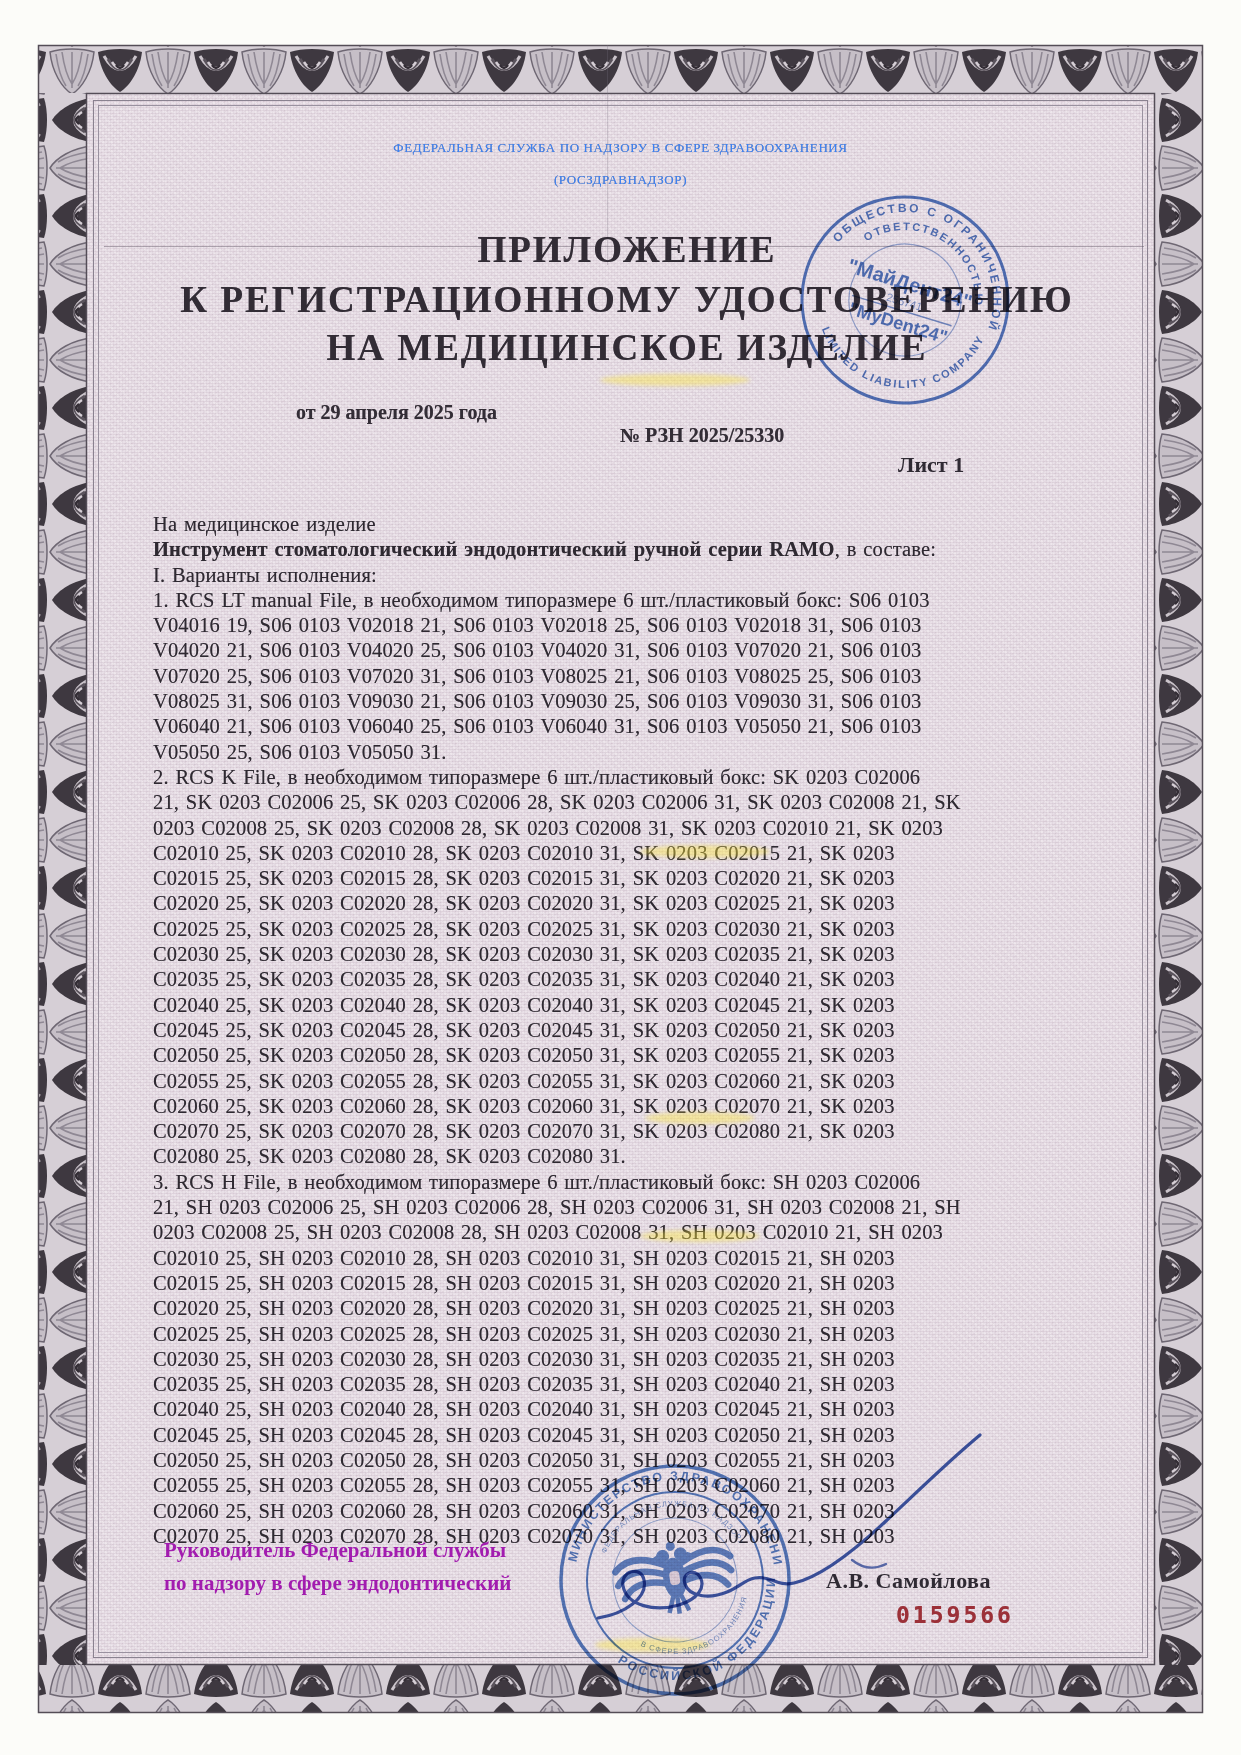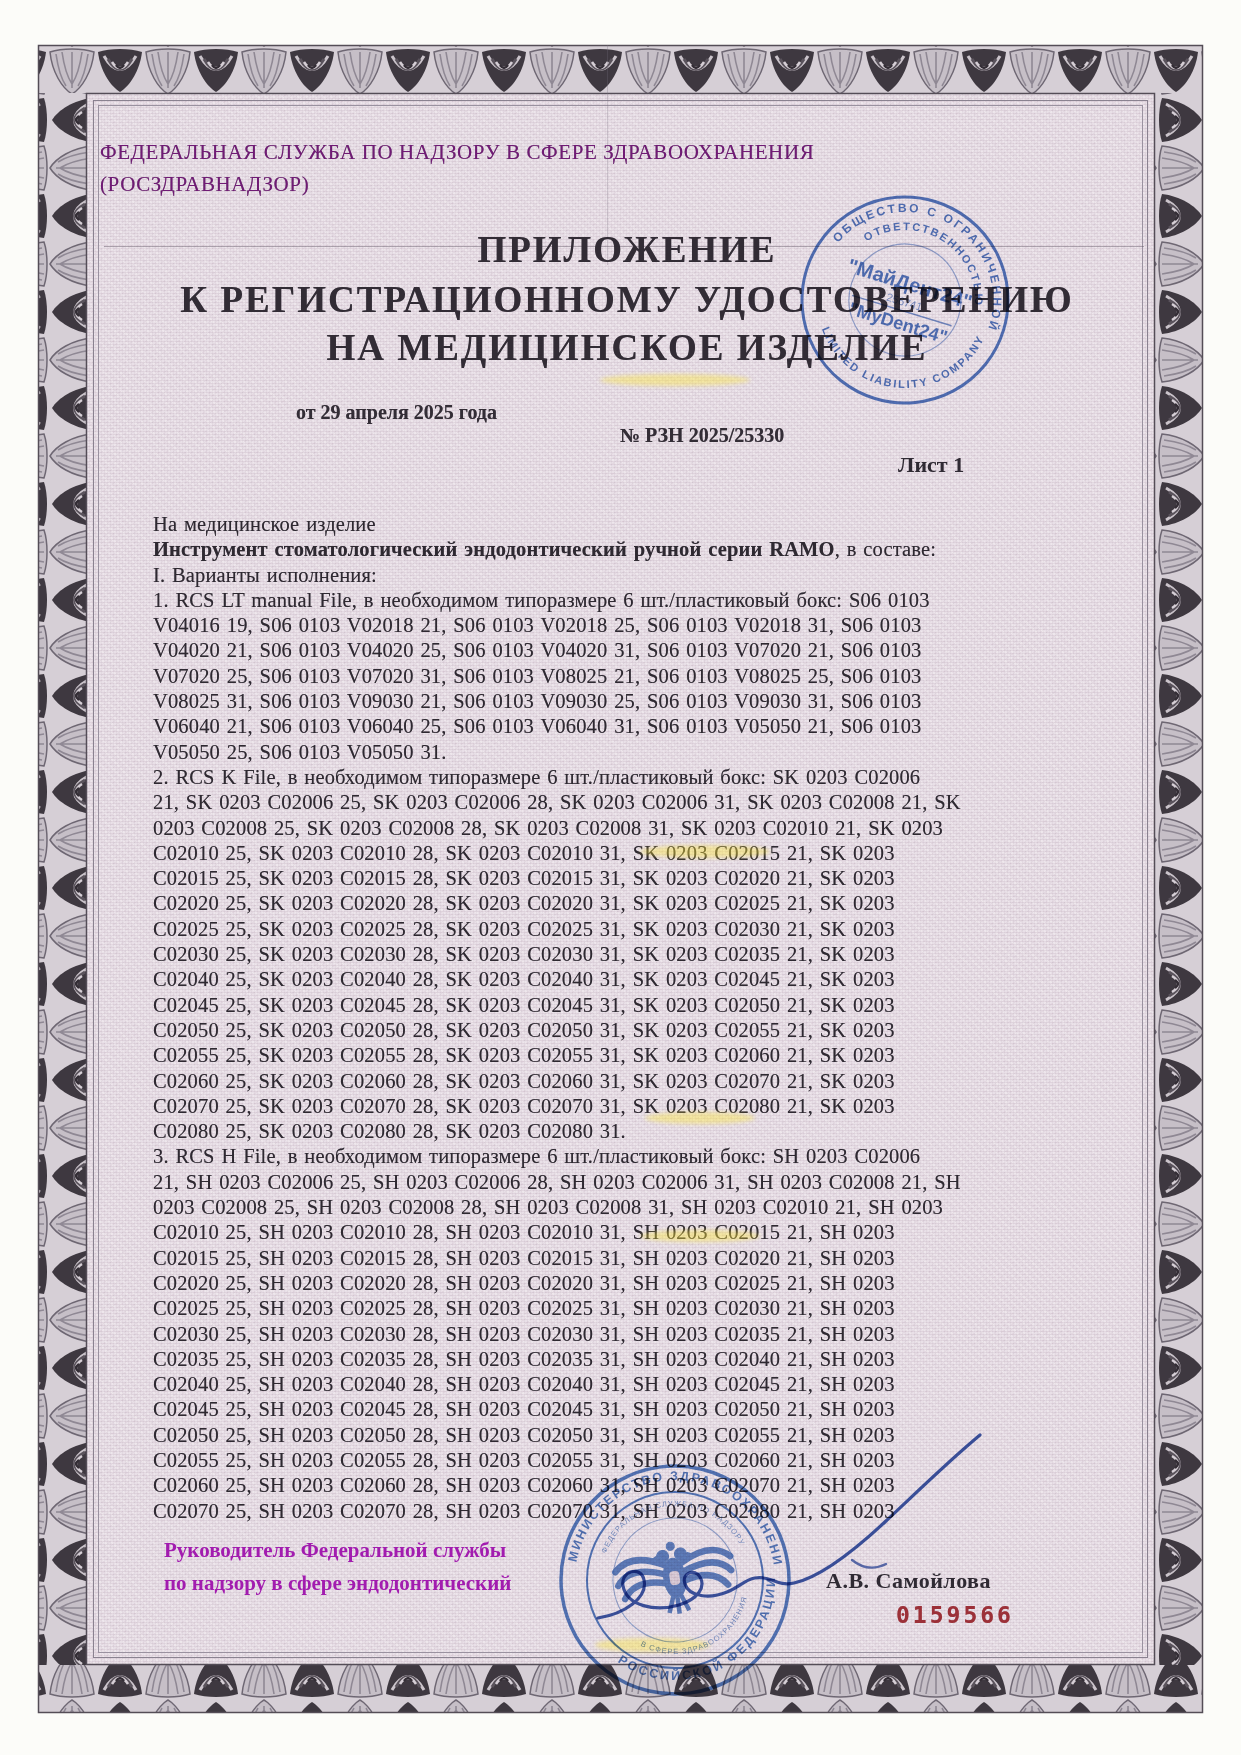"ФЕДЕРАЛЬНАЯ СЛУЖБА ПО НАДЗОРУ В" .hdr { color: #701a75 -> #3b82f6; font-size: 21px -> 13px; text-align: left -> center }
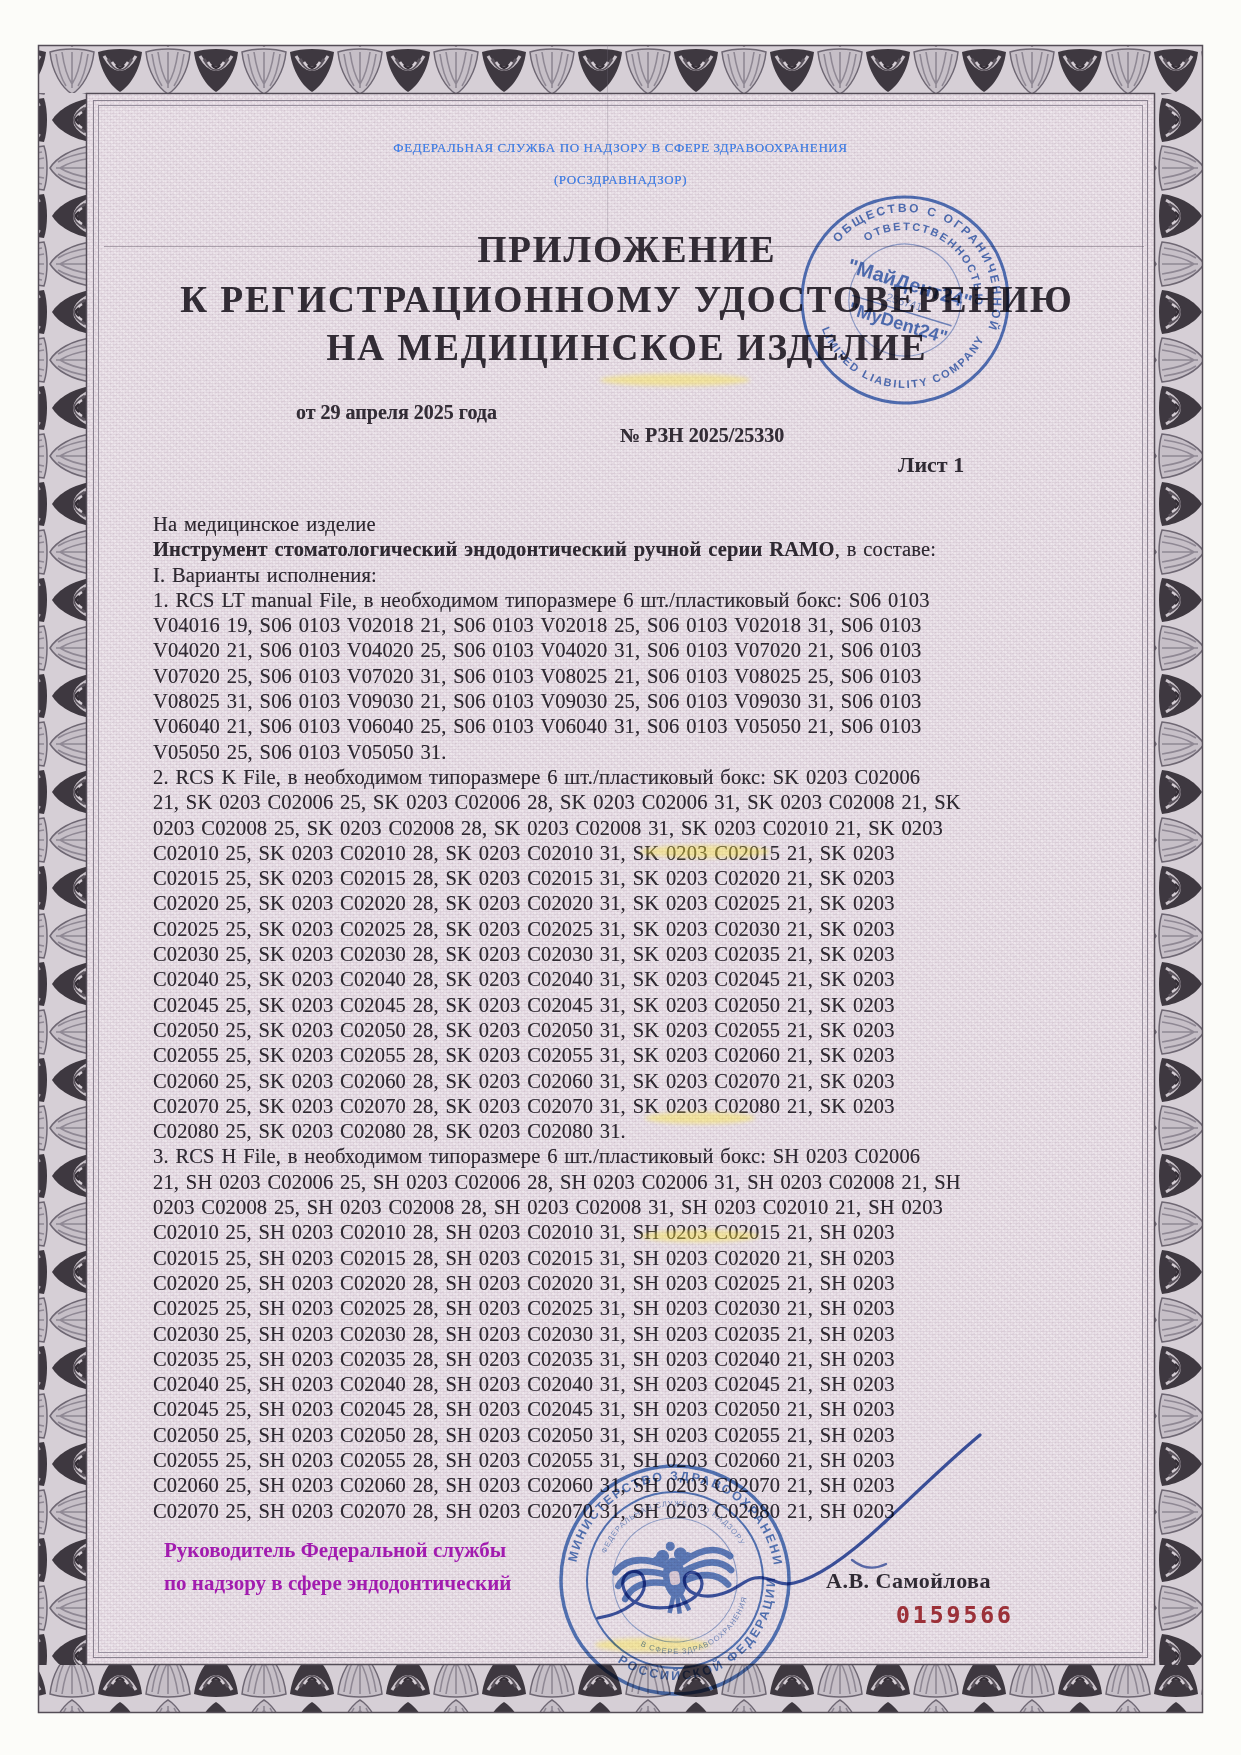"C02035 25, SK 0203 C02035" div { html: none -> <div>C02035 25, SK 0203 C02035 28, SK 0203 C02035 31, SK 0203 C02040 21, SK 0203</div> }
